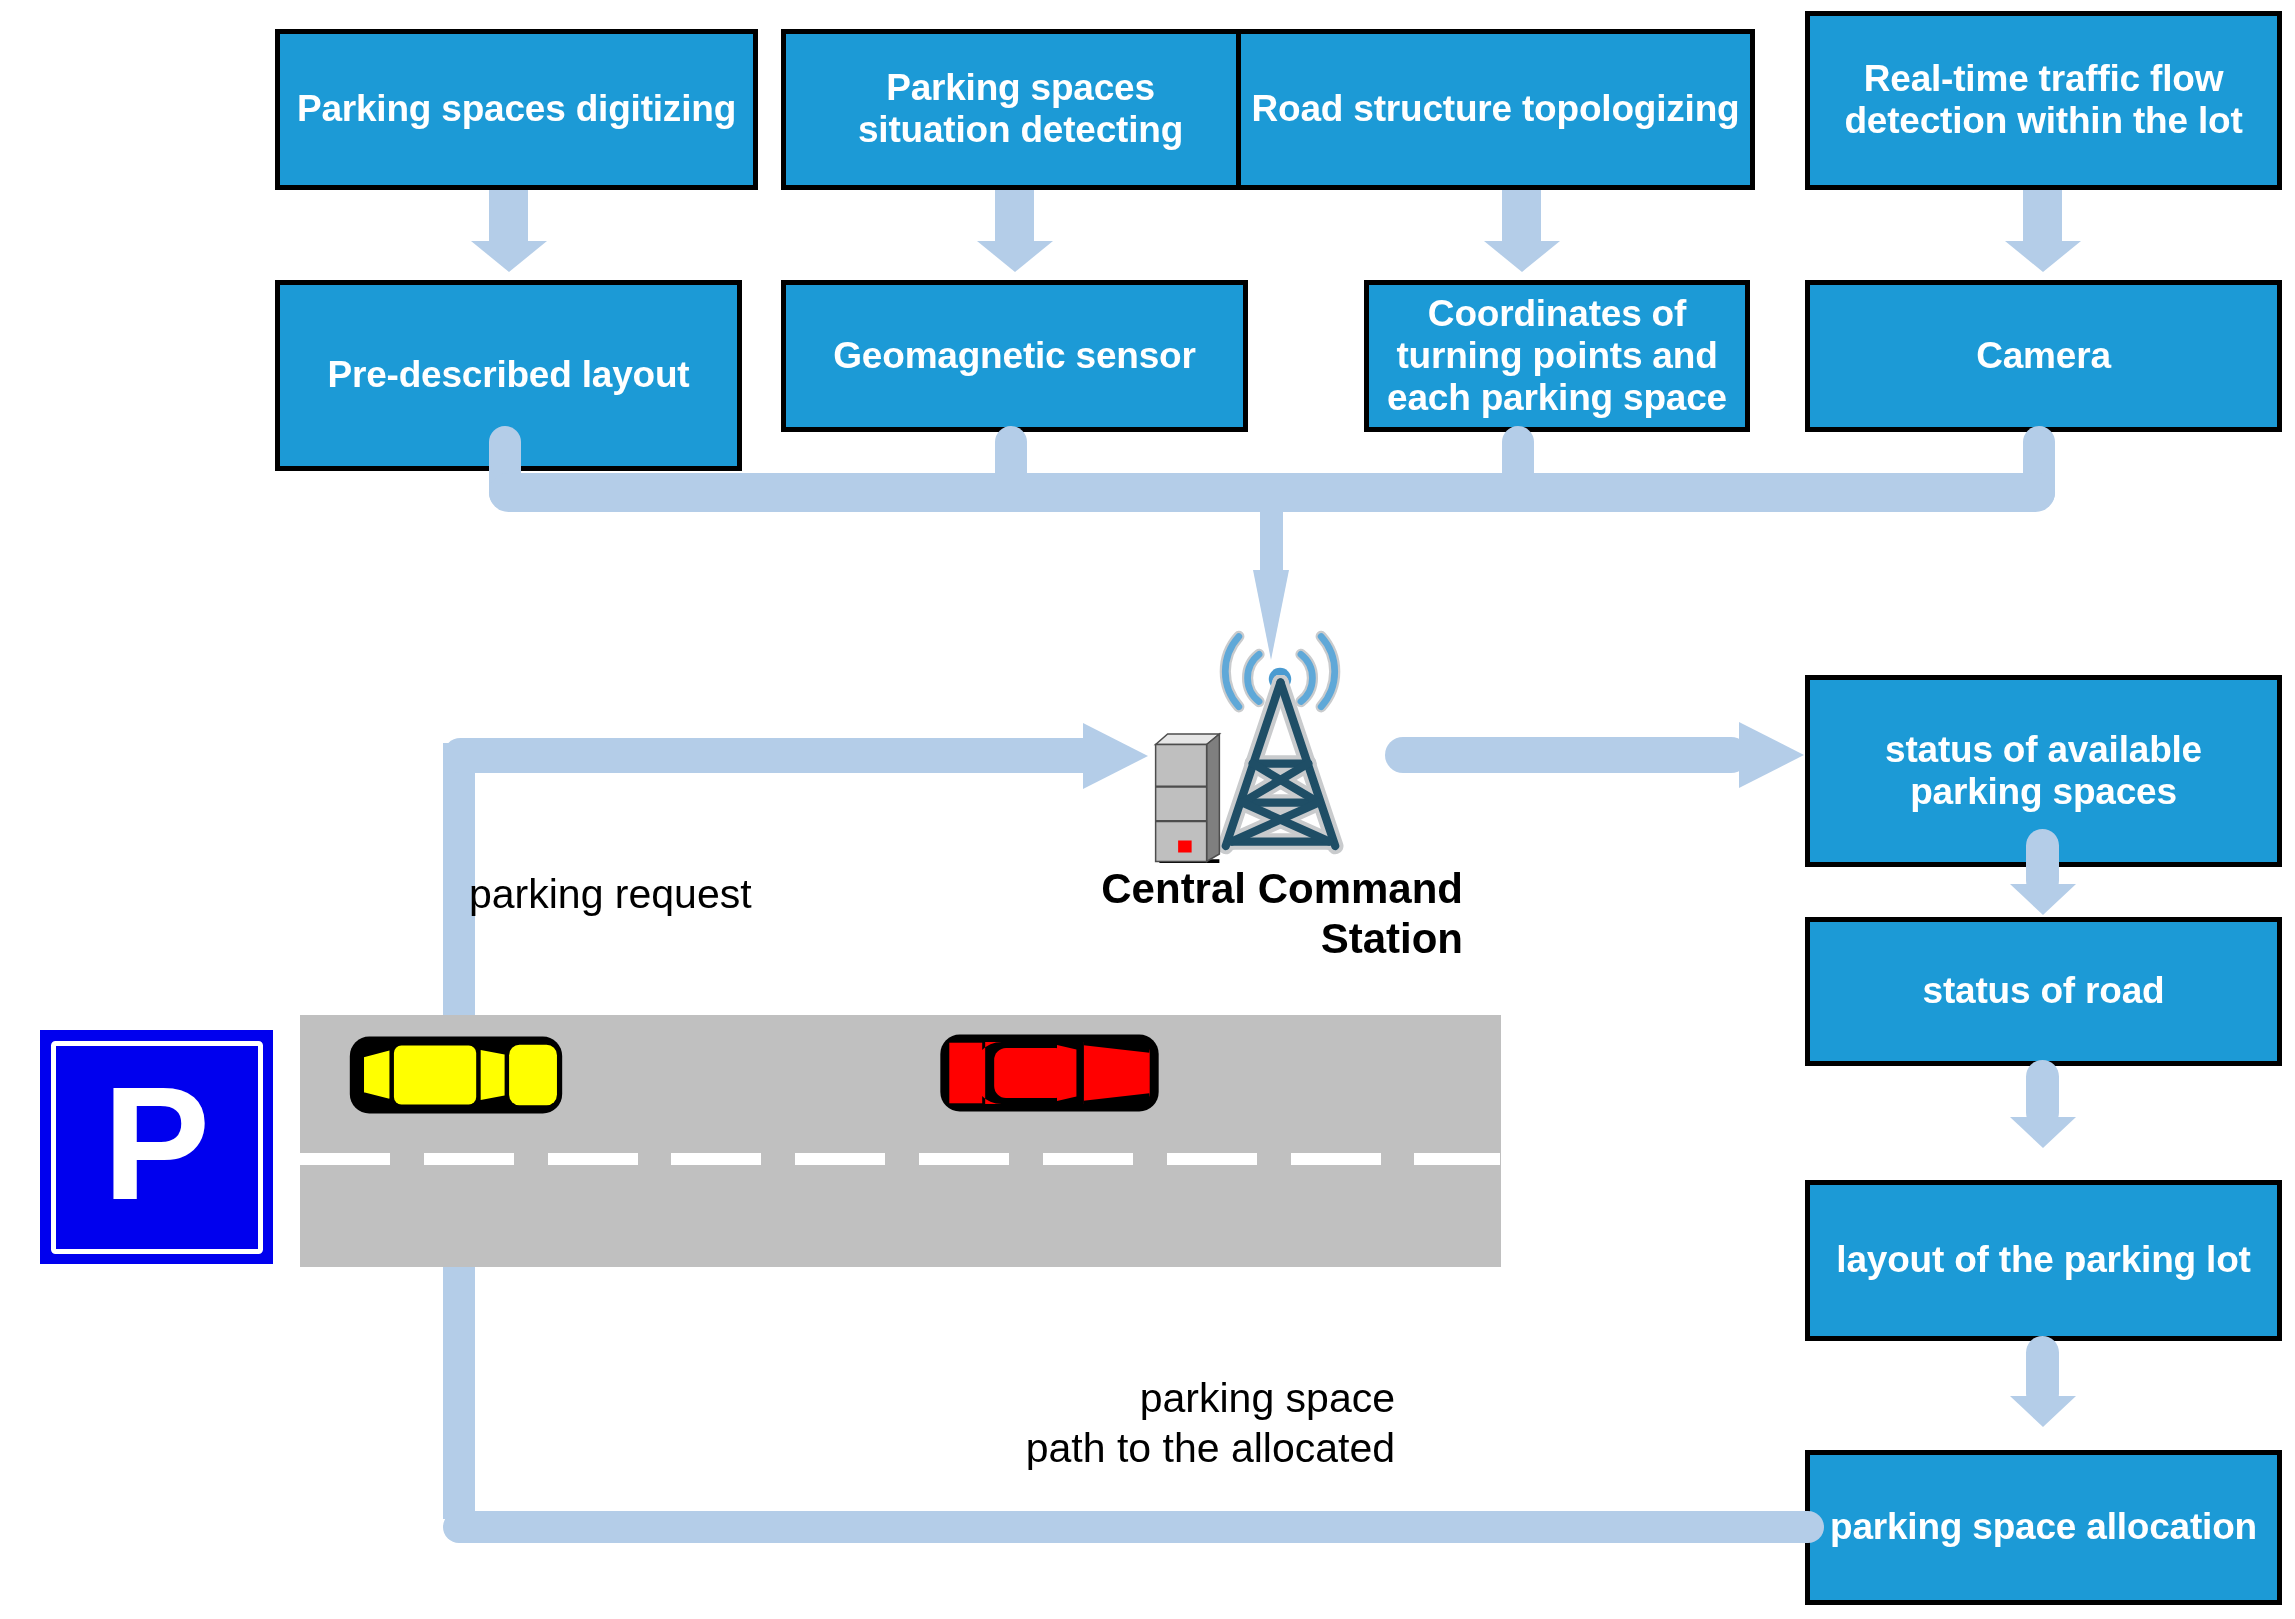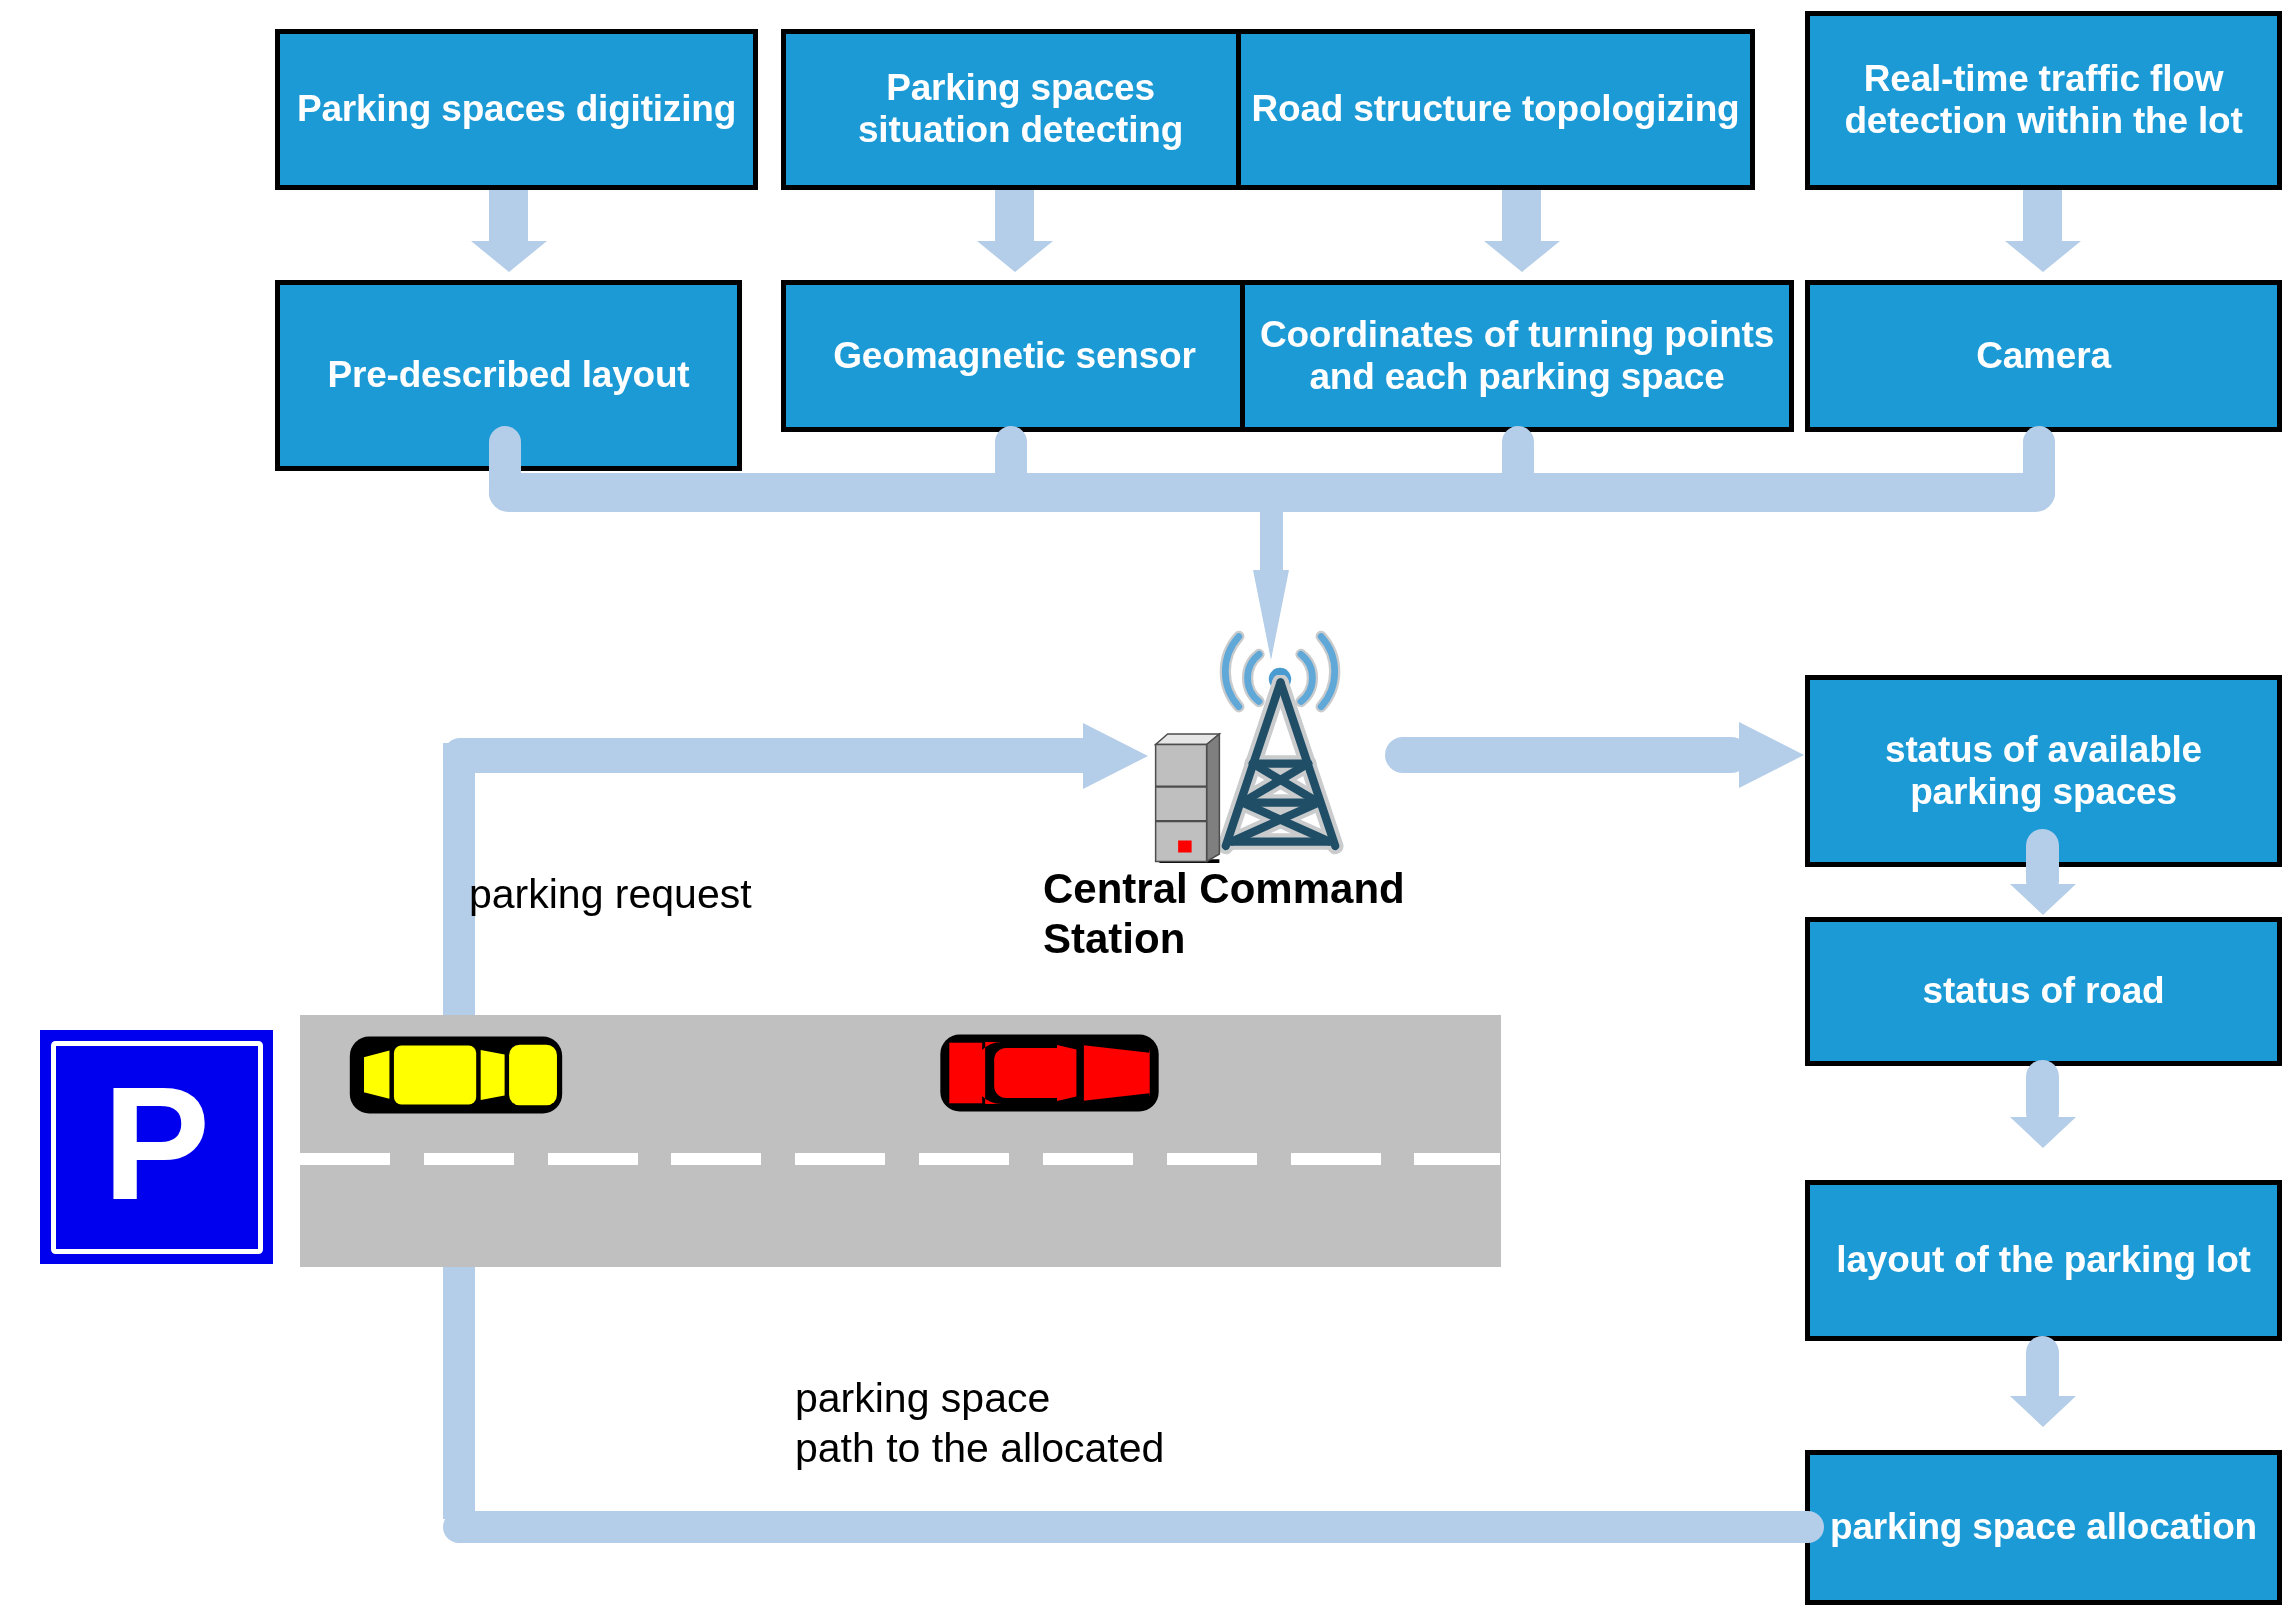"Coordinates of turning points and" div.nodebox { left: 1240px -> 1364px; width: 554px -> 386px }
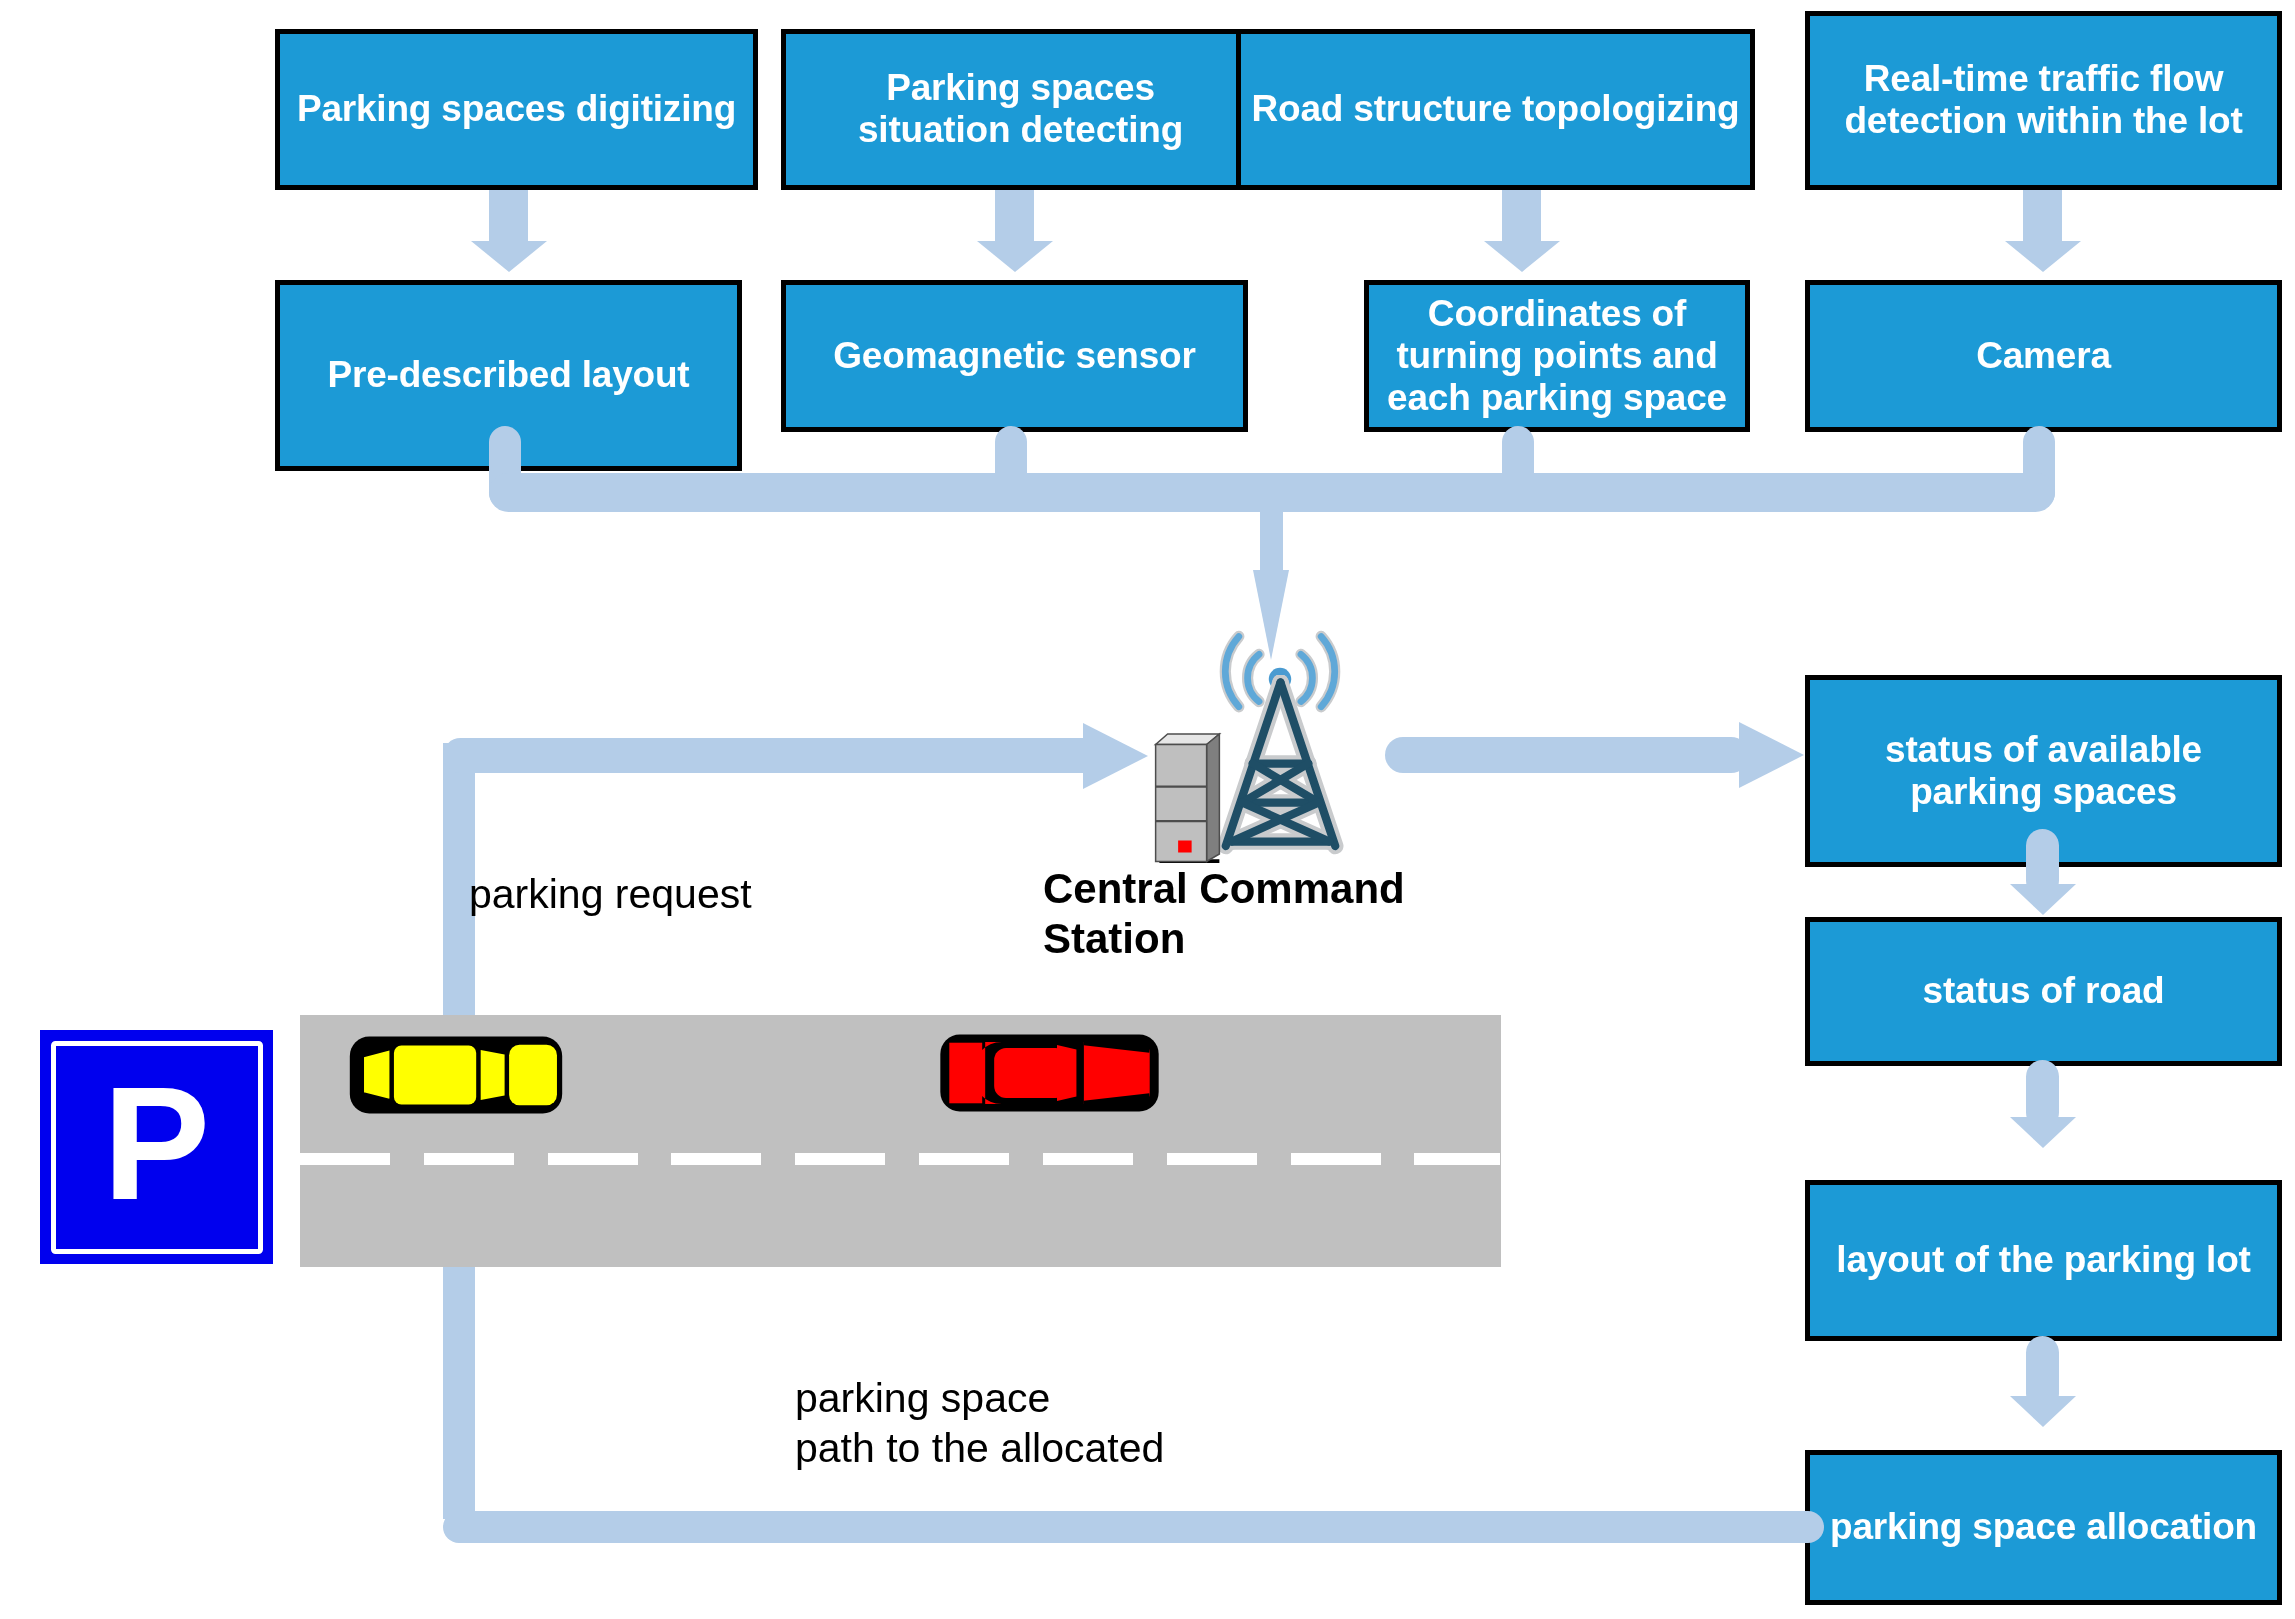"Central Command" .plain { text-align: left -> right }
